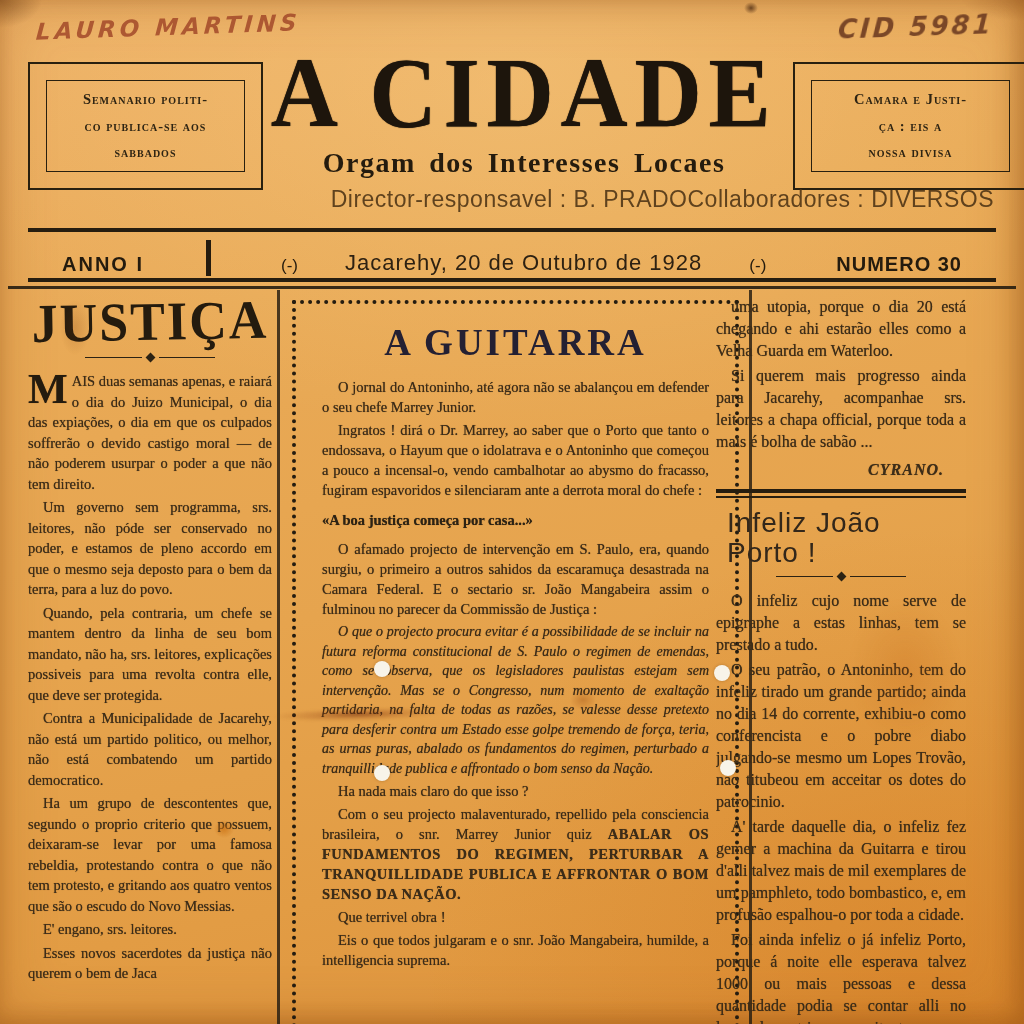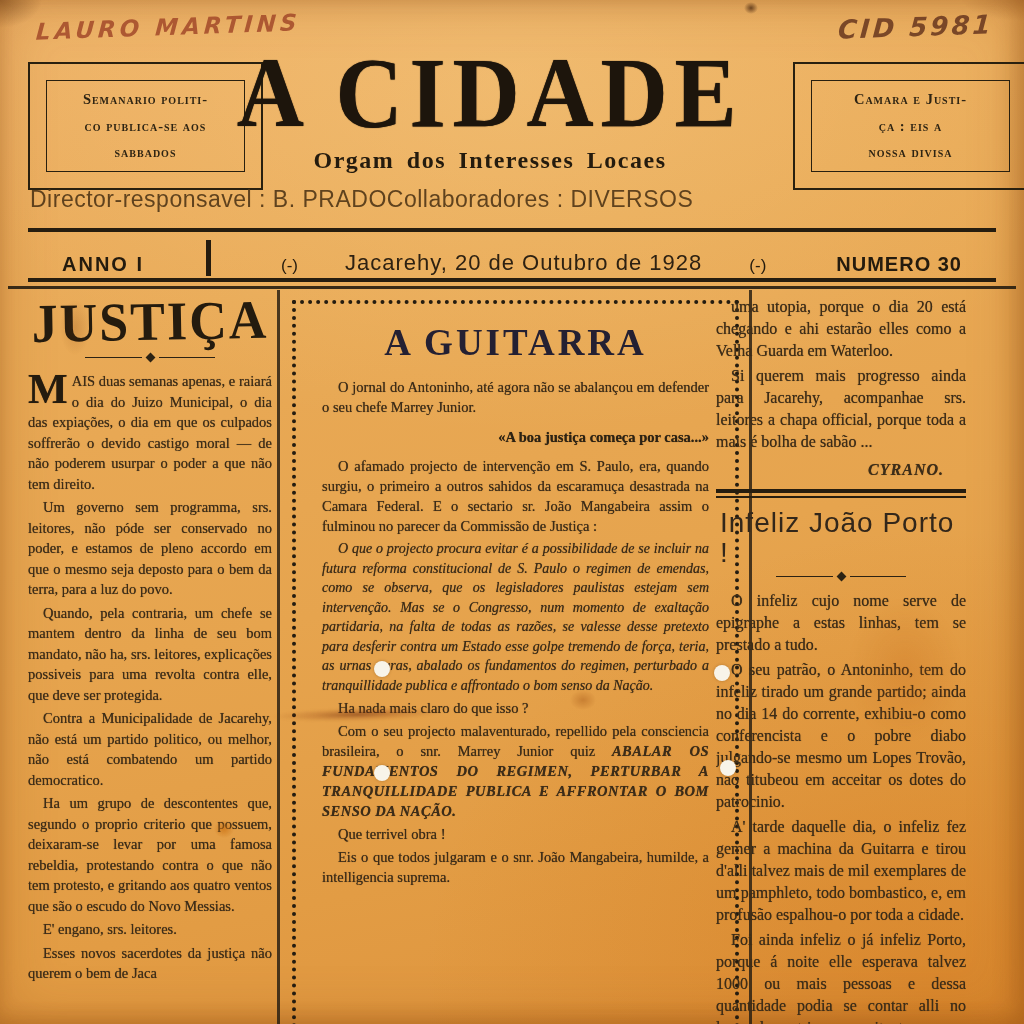"A CIDADE" .title-block { left: 210px -> 244px }
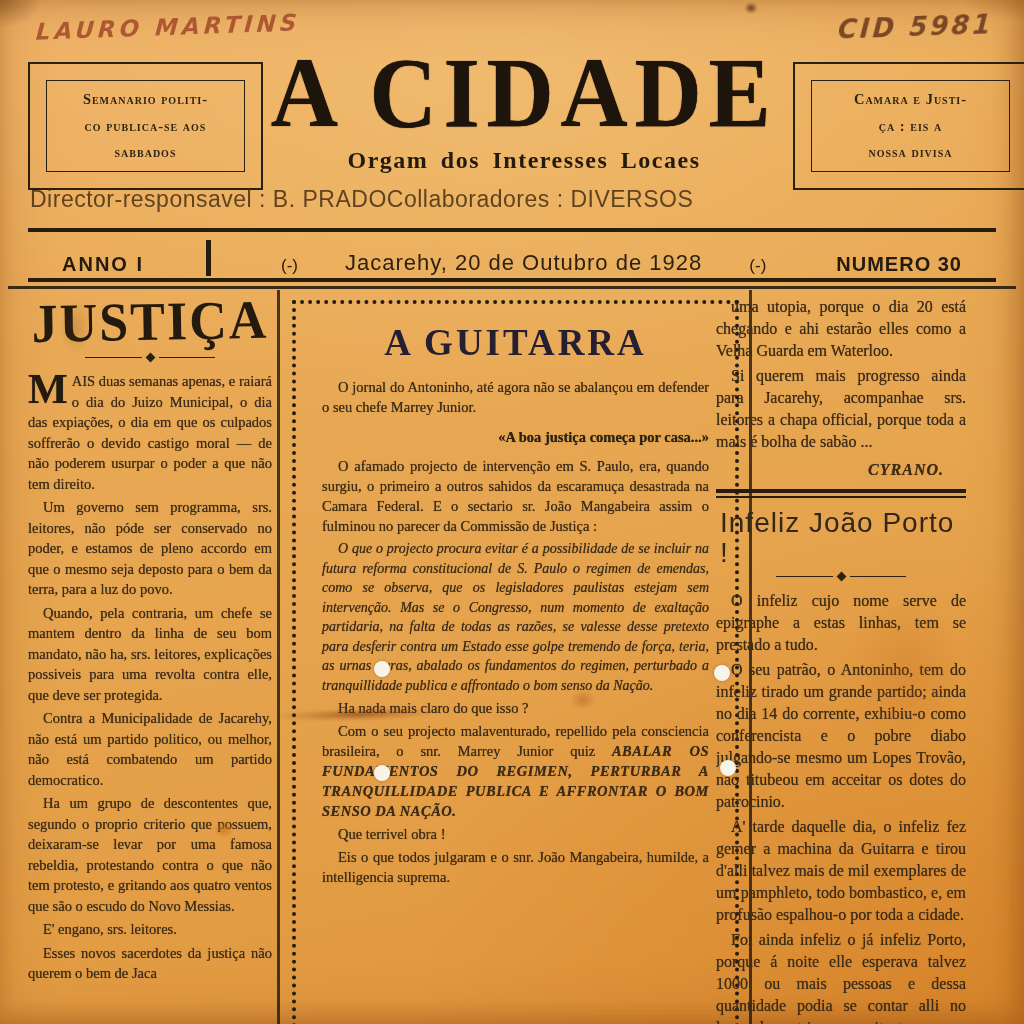"Orgam dos Interesses Locaes" .paper-subtitle { font-size: 24px -> 28px }
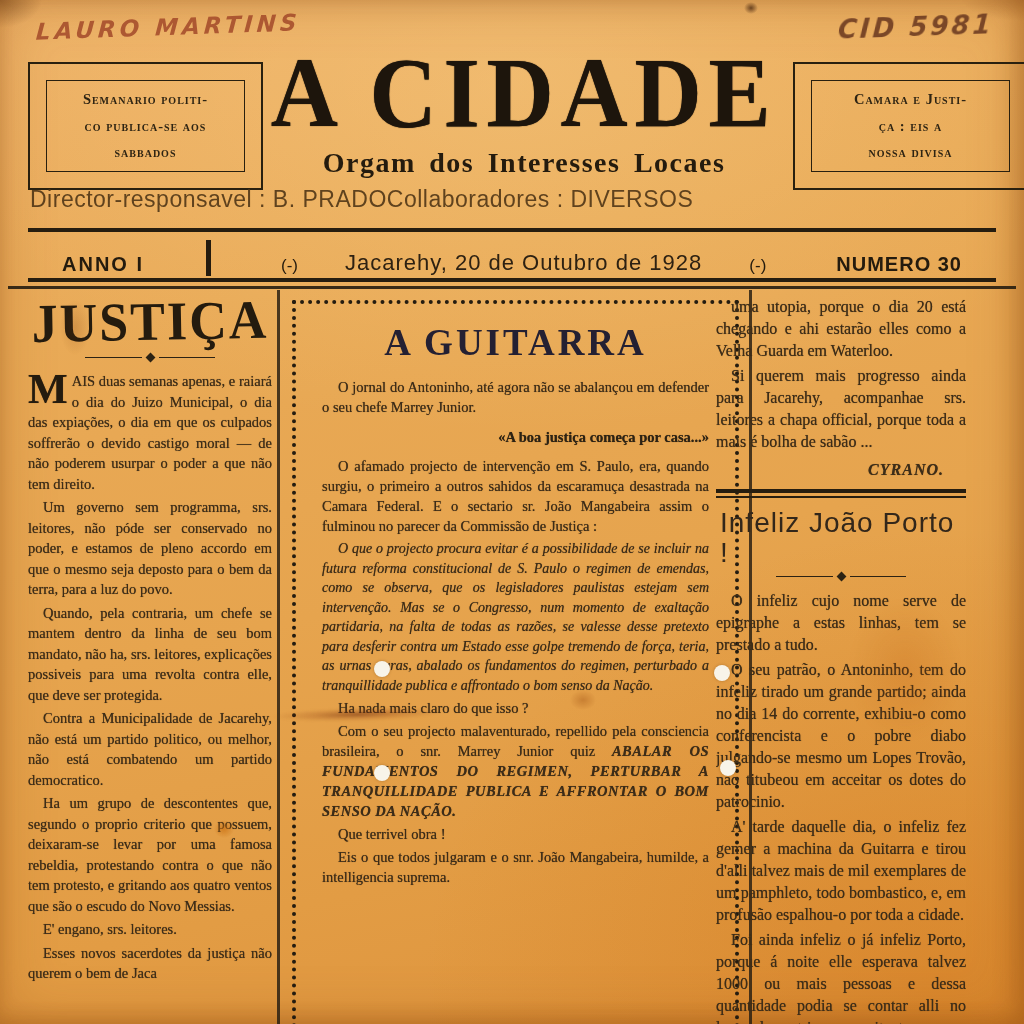"Director-responsavel : B. PRADO" .director-row { justify-content: flex-start -> flex-end }
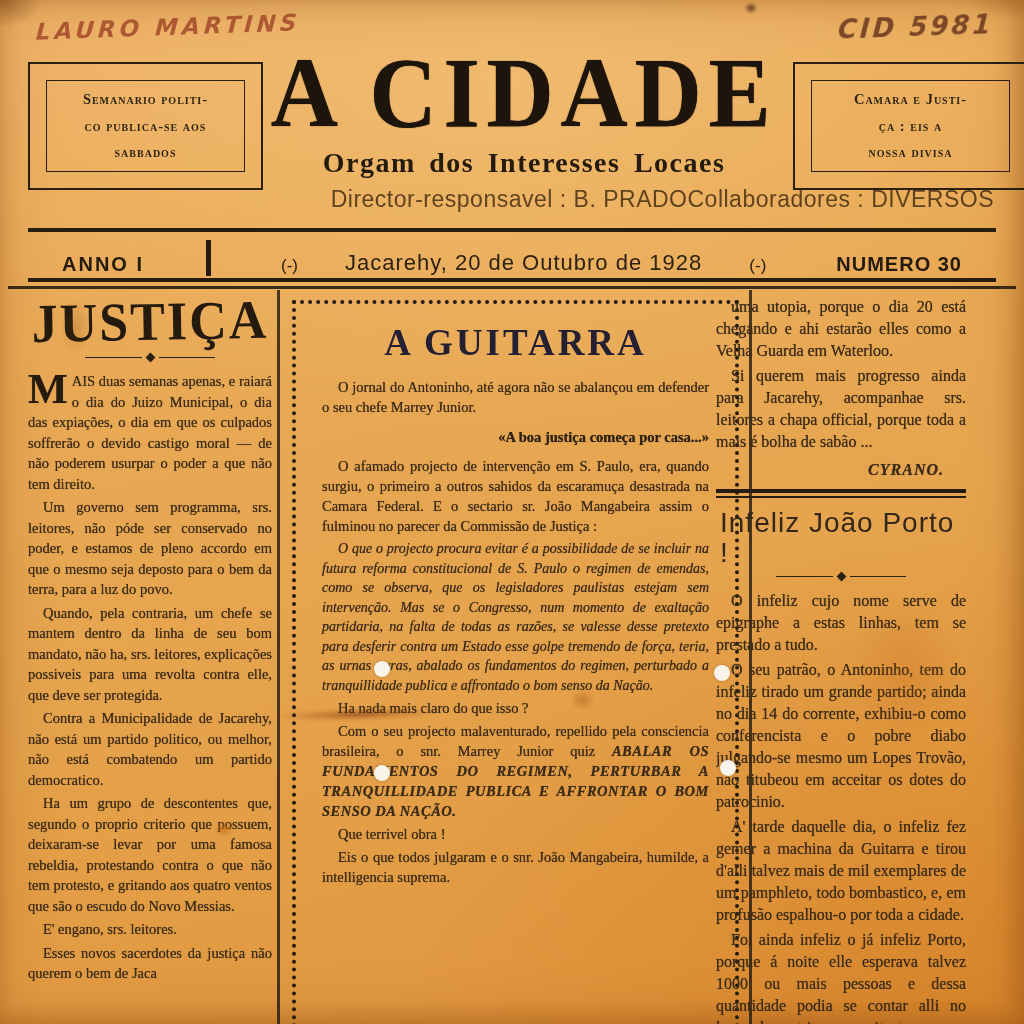"Ingratos ! dirá o Dr." p { html: none -> <p>Ingratos ! dirá o Dr. Marrey, ao saber que o Porto que tanto o endossava, o Hayum que o idolatrava e o Antoninho que começou a pouco a incensal-o, vendo cambalhotar ao abysmo do fracasso, fugiram espavoridos e silenciaram ante a derrota moral do chefe :</p> }
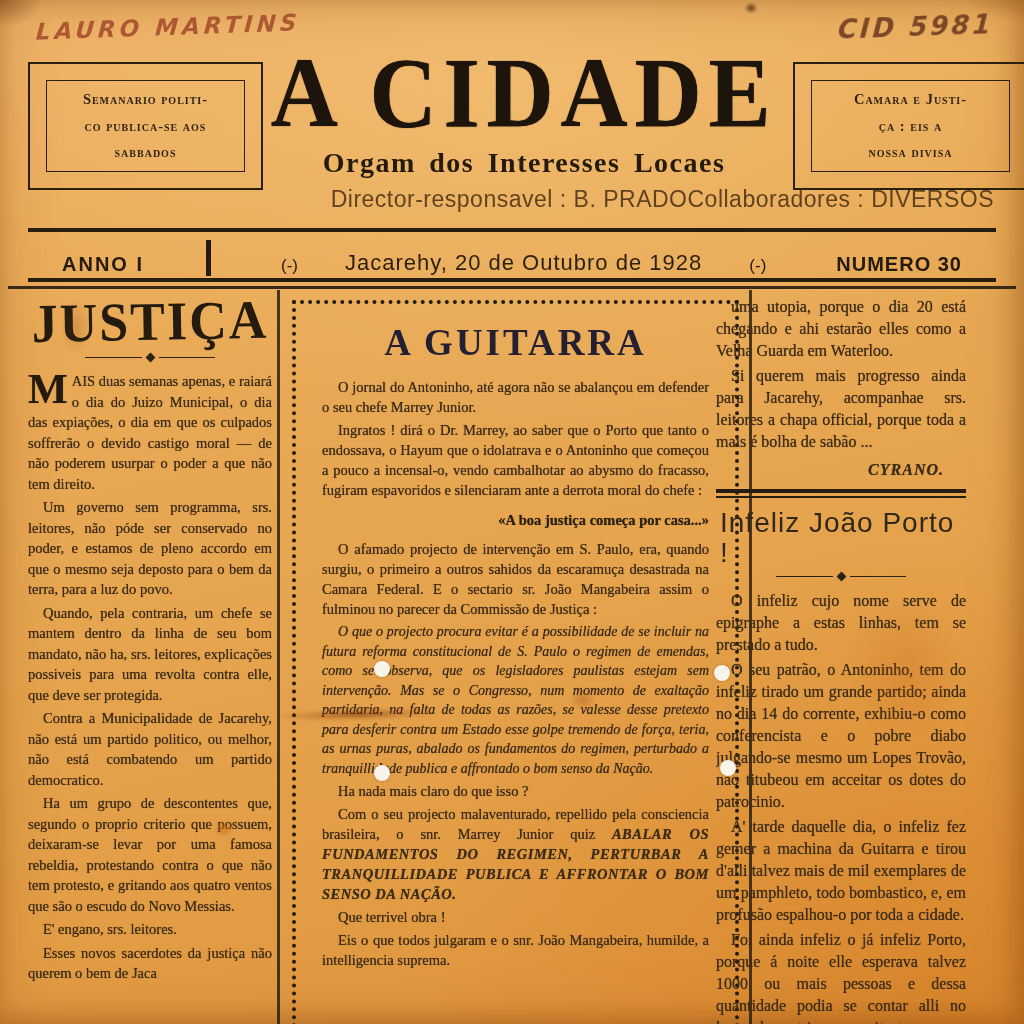"«A boa justiça começa por" .mid-subhead { text-align: right -> left }
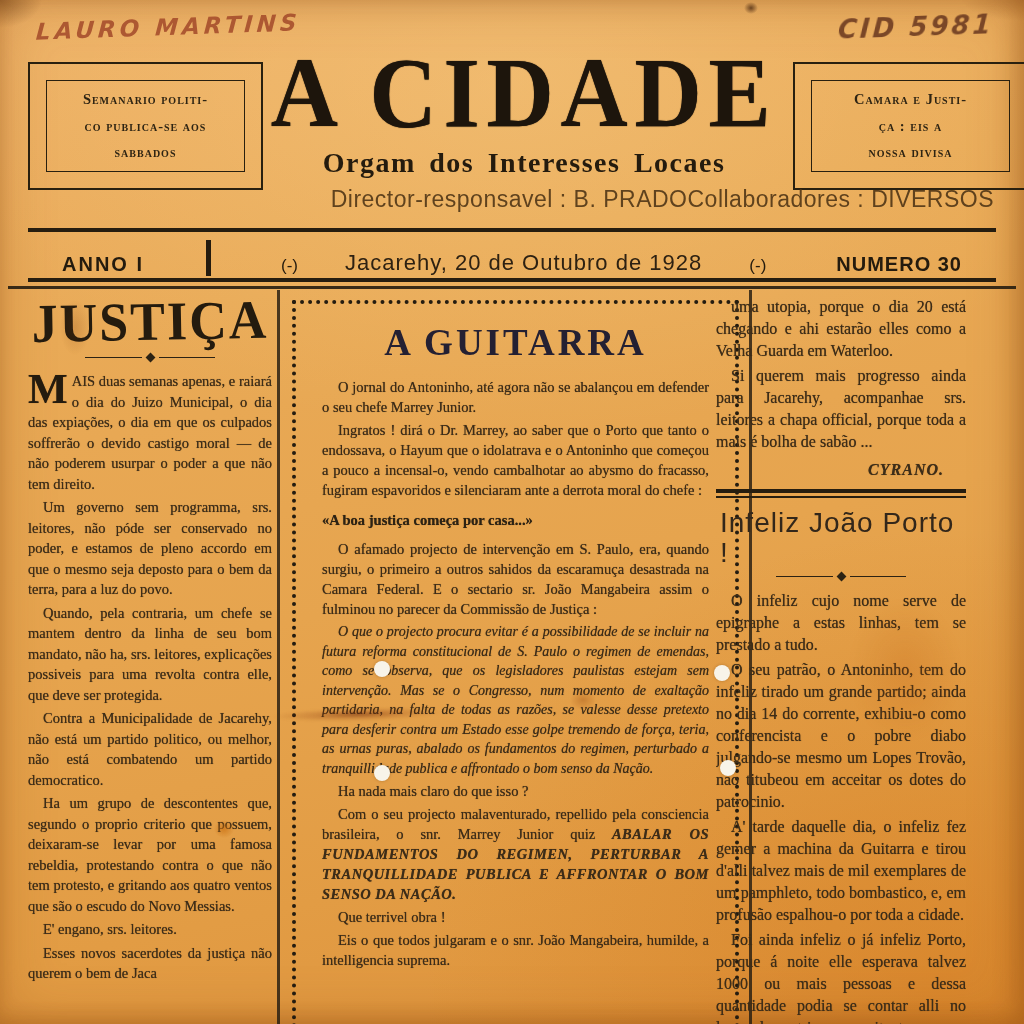"Infeliz João Porto !" .h-porto { margin: 6px 4px 2px -> 6px 11px 2px }
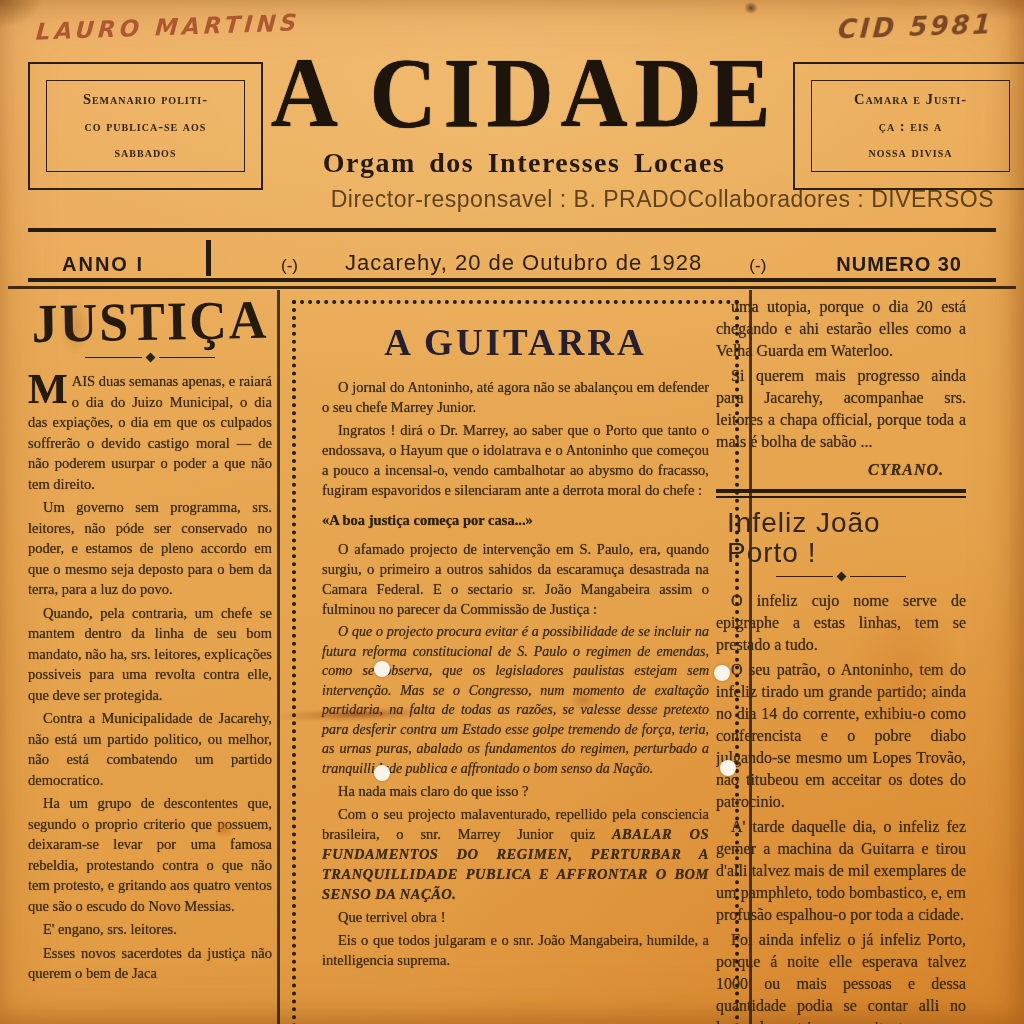"ABALAR OS FUNDAMENTOS DO REGIMEN," .caps-seg { font-style: italic -> none }
